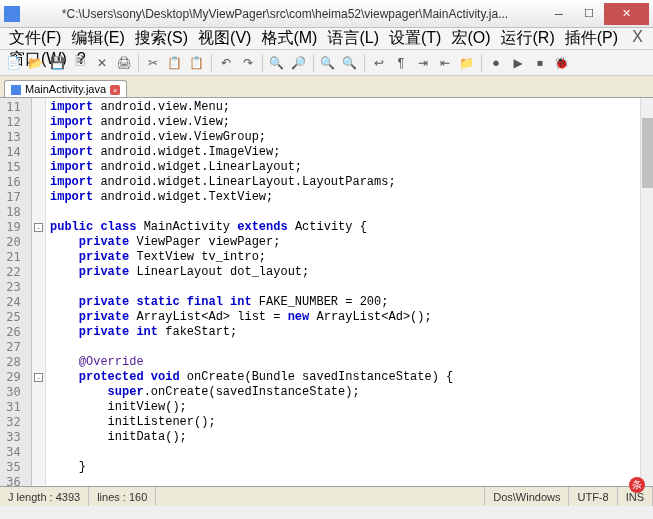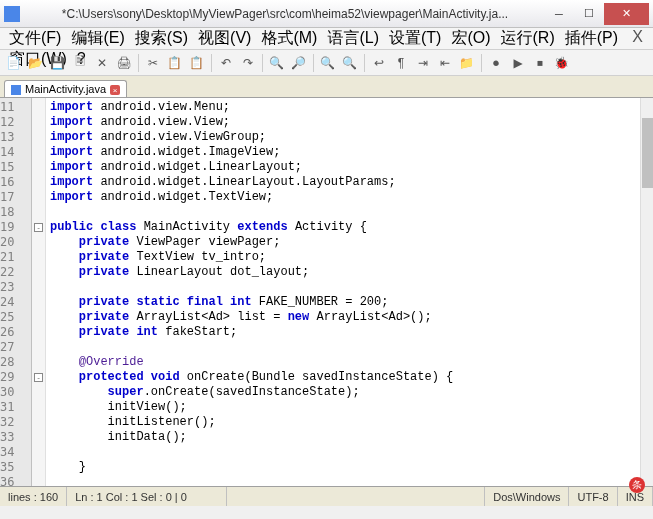"11" .gutter { text-align: left -> center }
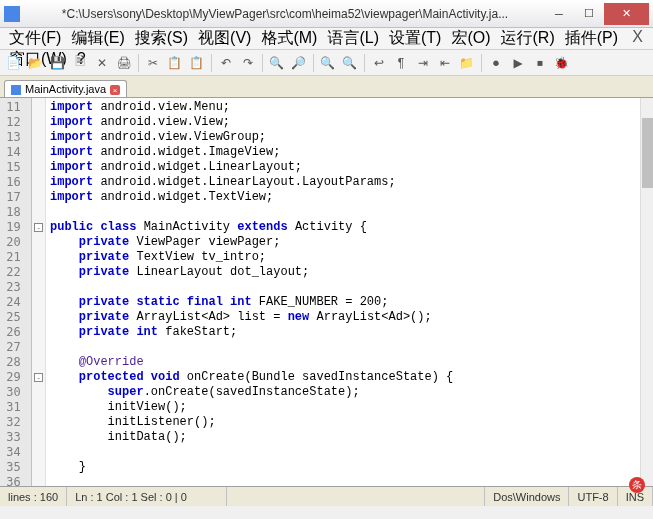"J length : 4393" div.sb-cell { html: none -> <div>J length : 4393</div> }
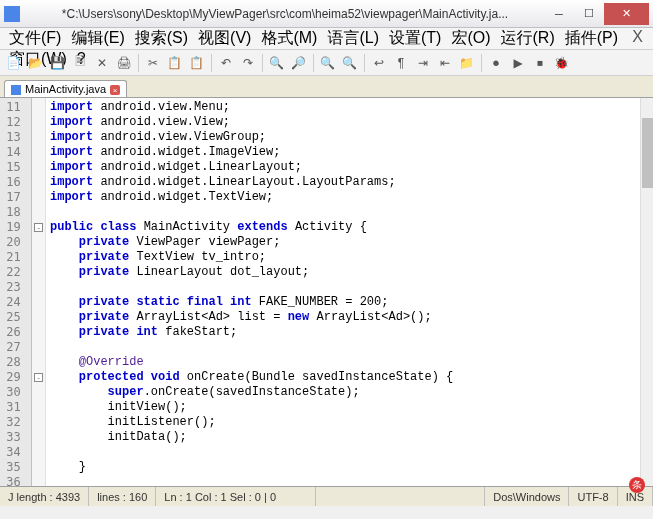"Ln : 1 Col :" div.sb-cell { html: <div>Ln : 1 Col : 1 Sel : 0 | 0</div> -> none }
